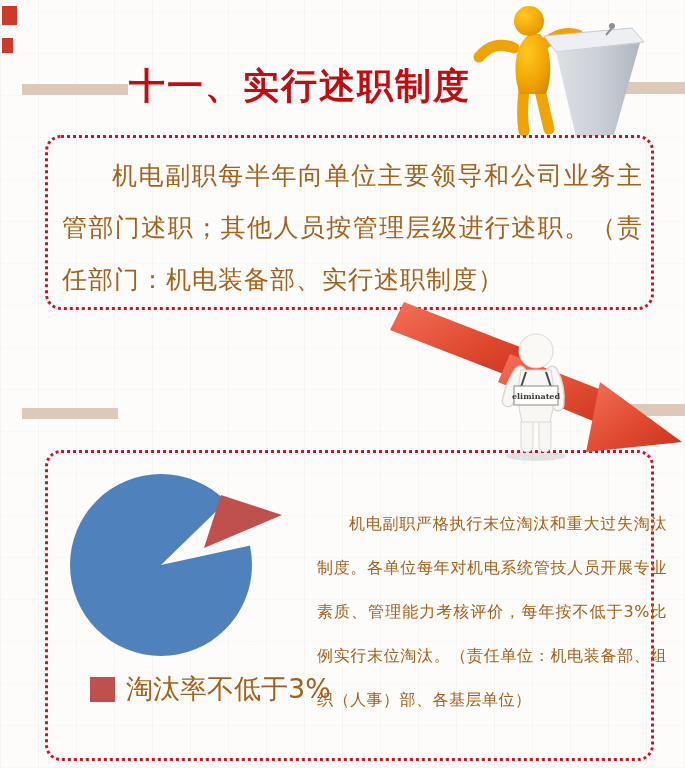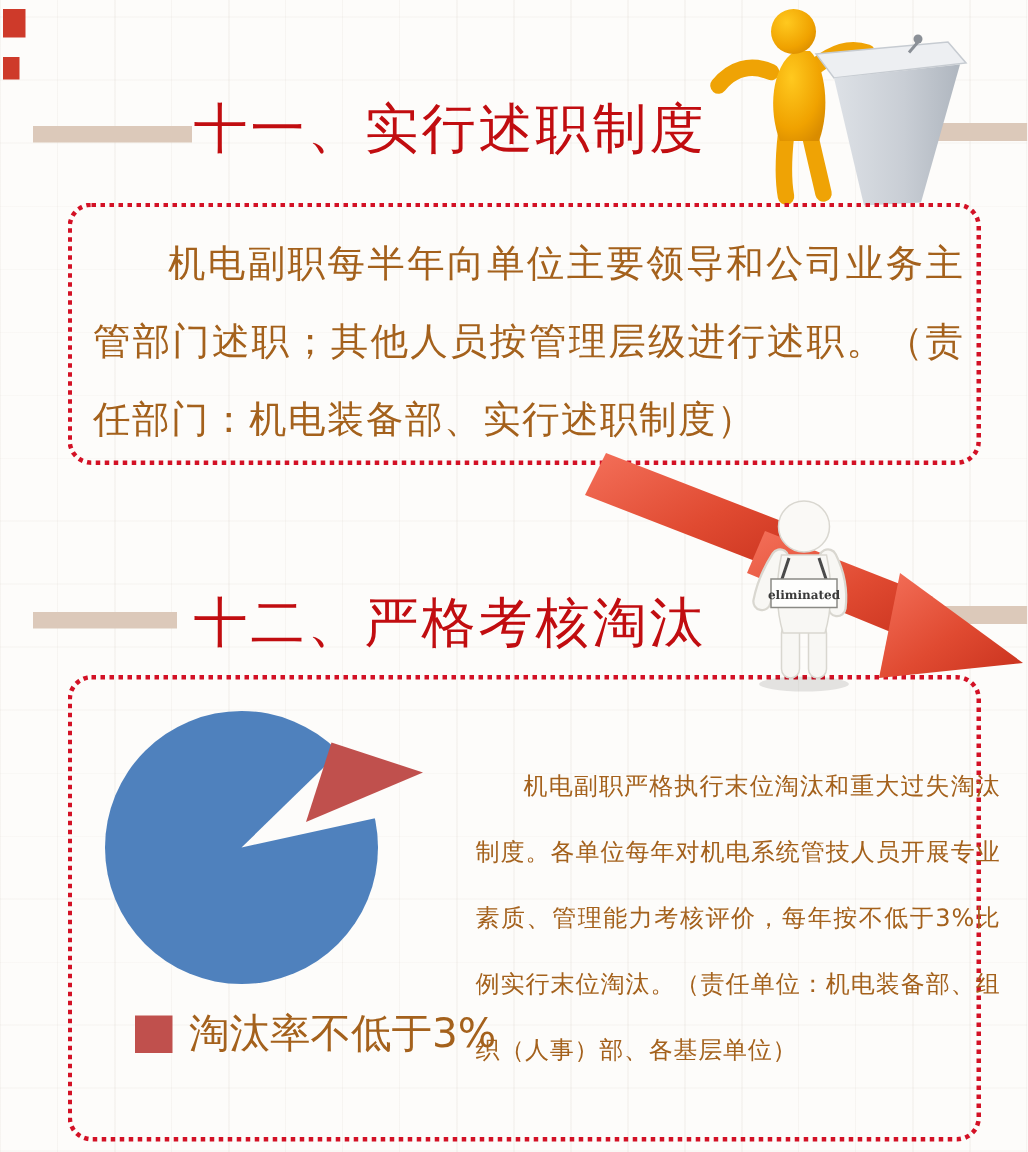"十一、实行述职制度" .sec-title { font-weight: normal -> bold }
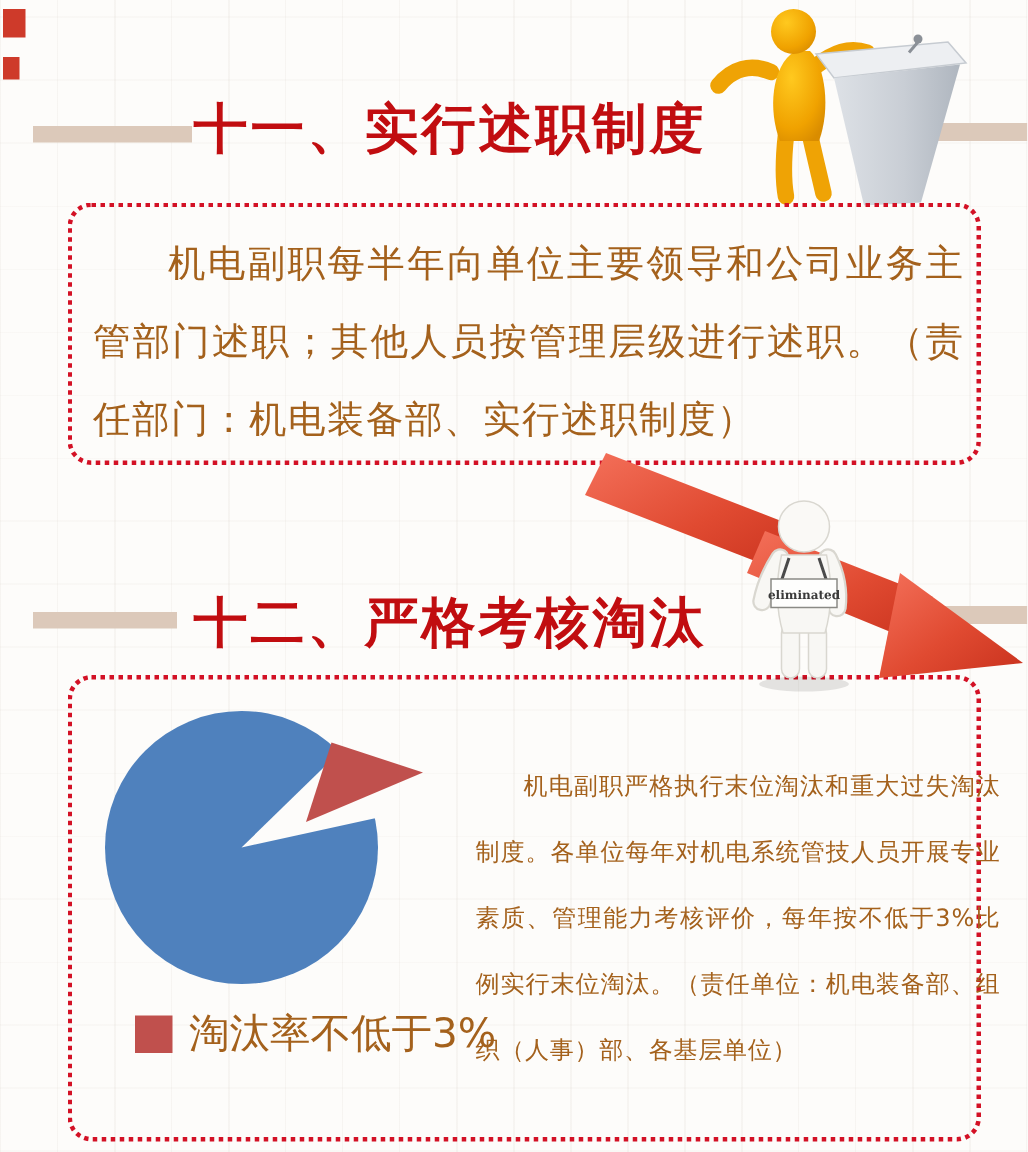"十二、严格考核淘汰" div.sec-title { html: <div>十二、严格考核淘汰</div> -> none }
